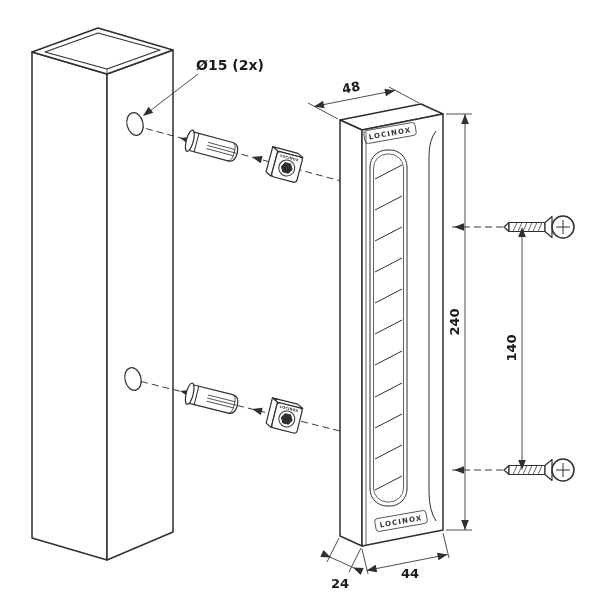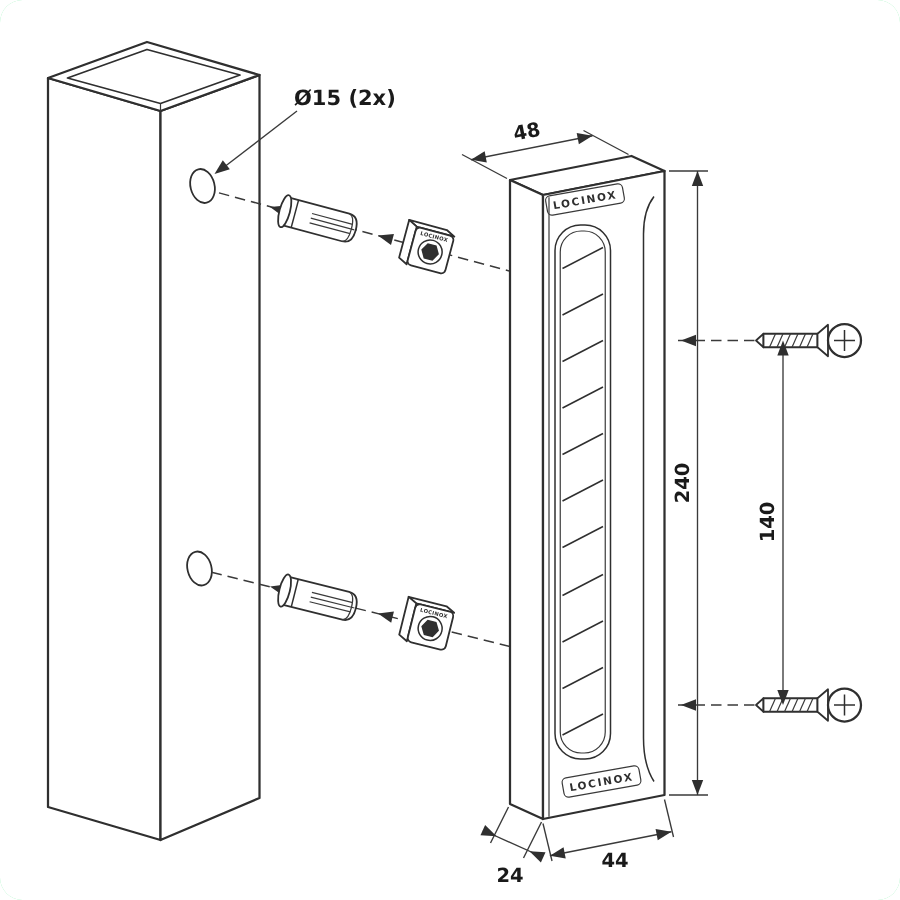"Ø15 (2x)" .stage { border-radius: 15px -> none }
